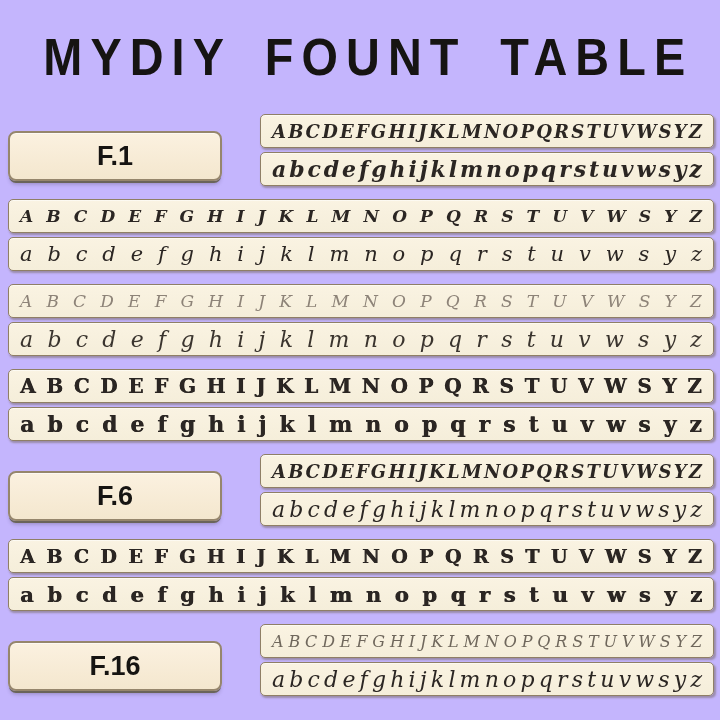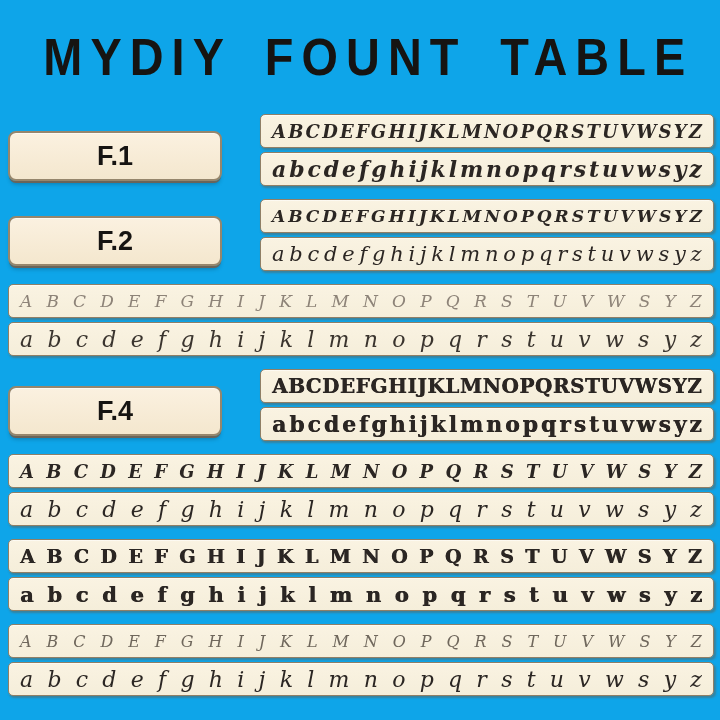"MYDIY FOUNT TABLE" .page { background: #0ea5e9 -> #c4b5fd }
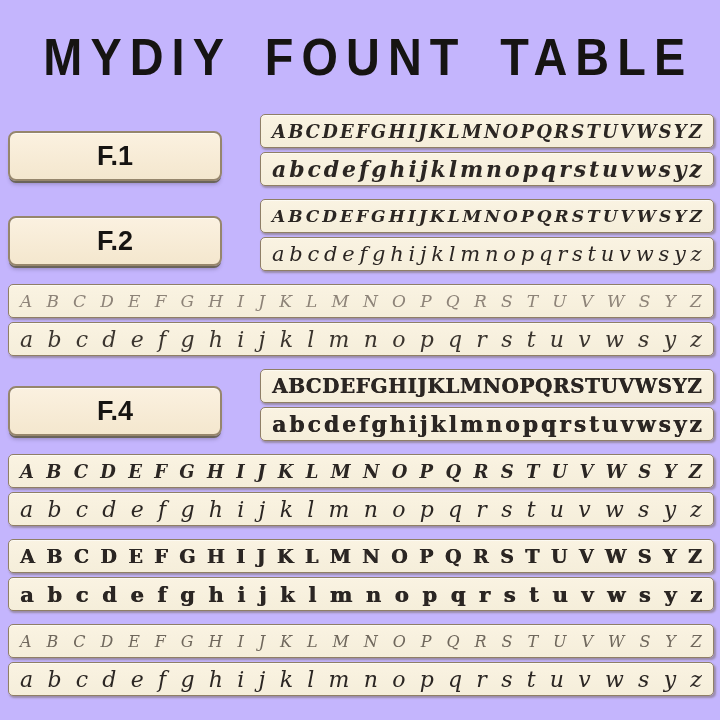"F.2" button.label-btn { html: <button>F.2</button> -> none }
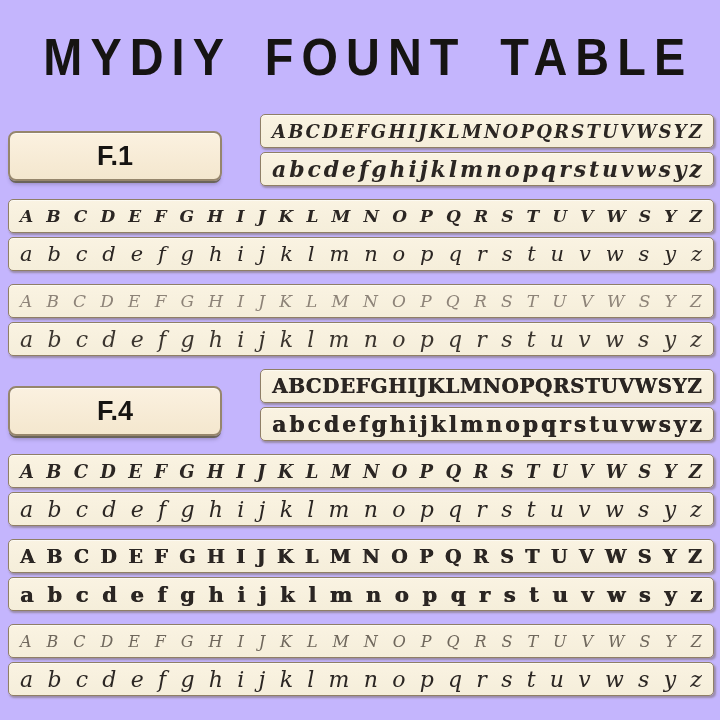"F.4" button.label-btn { html: <button>F.4</button> -> none }
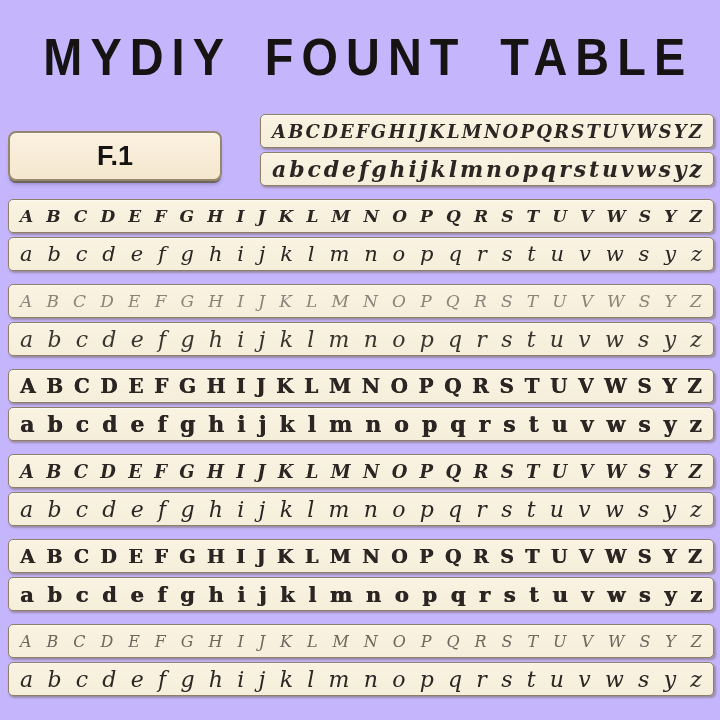"F.6" button.label-btn { html: none -> <button>F.6</button> }
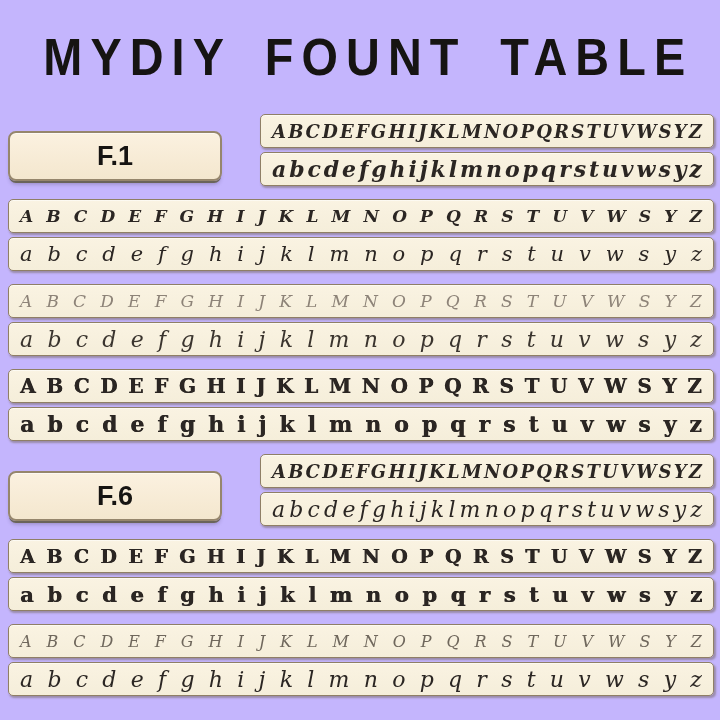"F.16" button.label-btn { html: none -> <button>F.16</button> }
